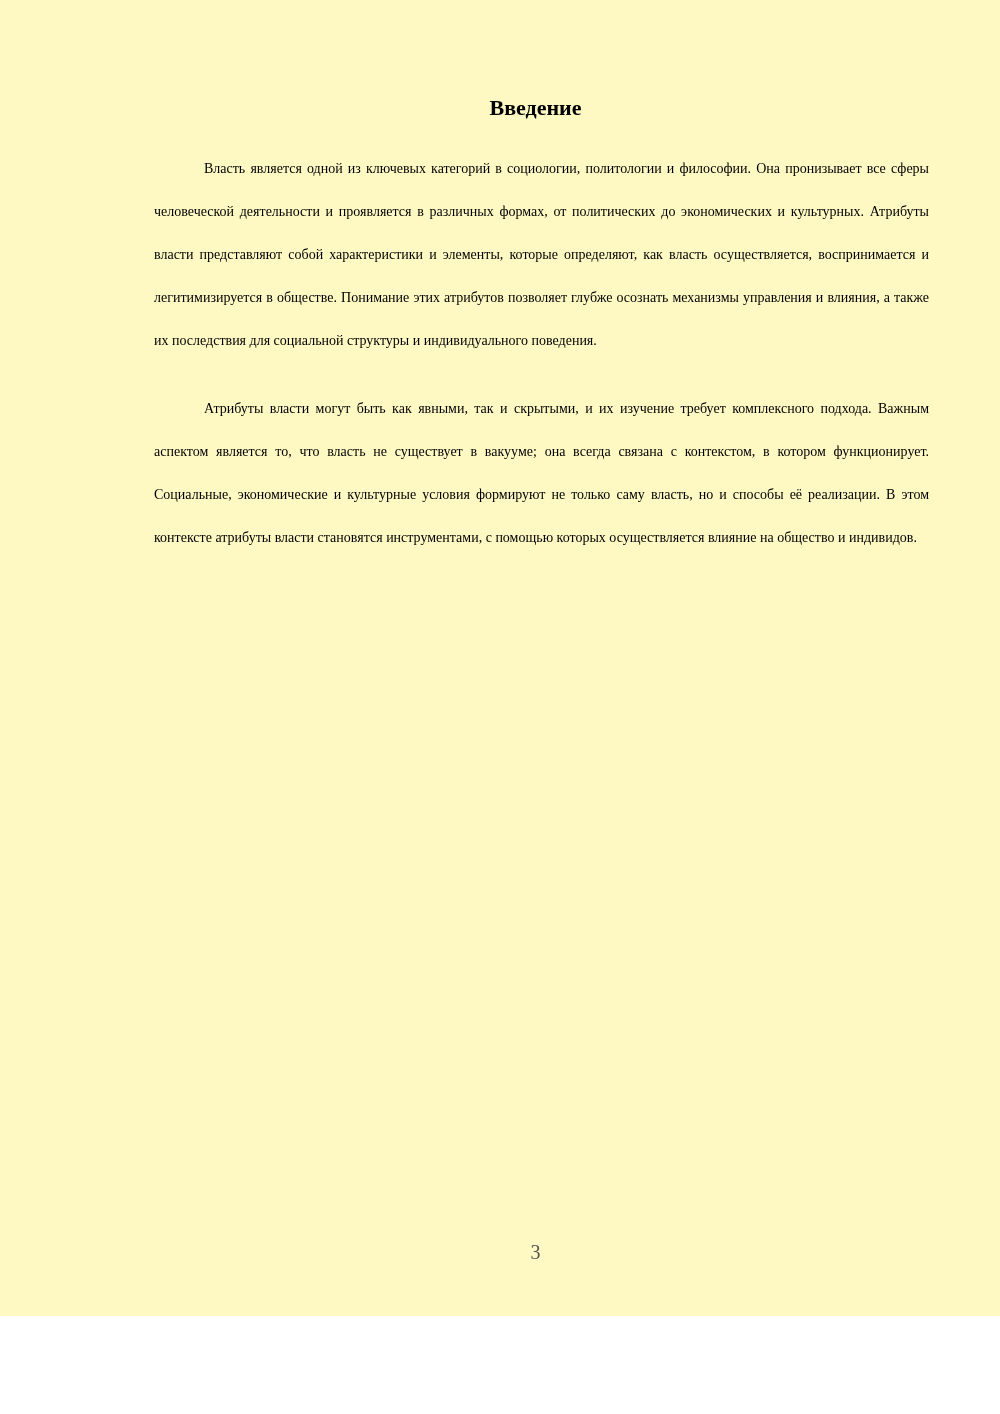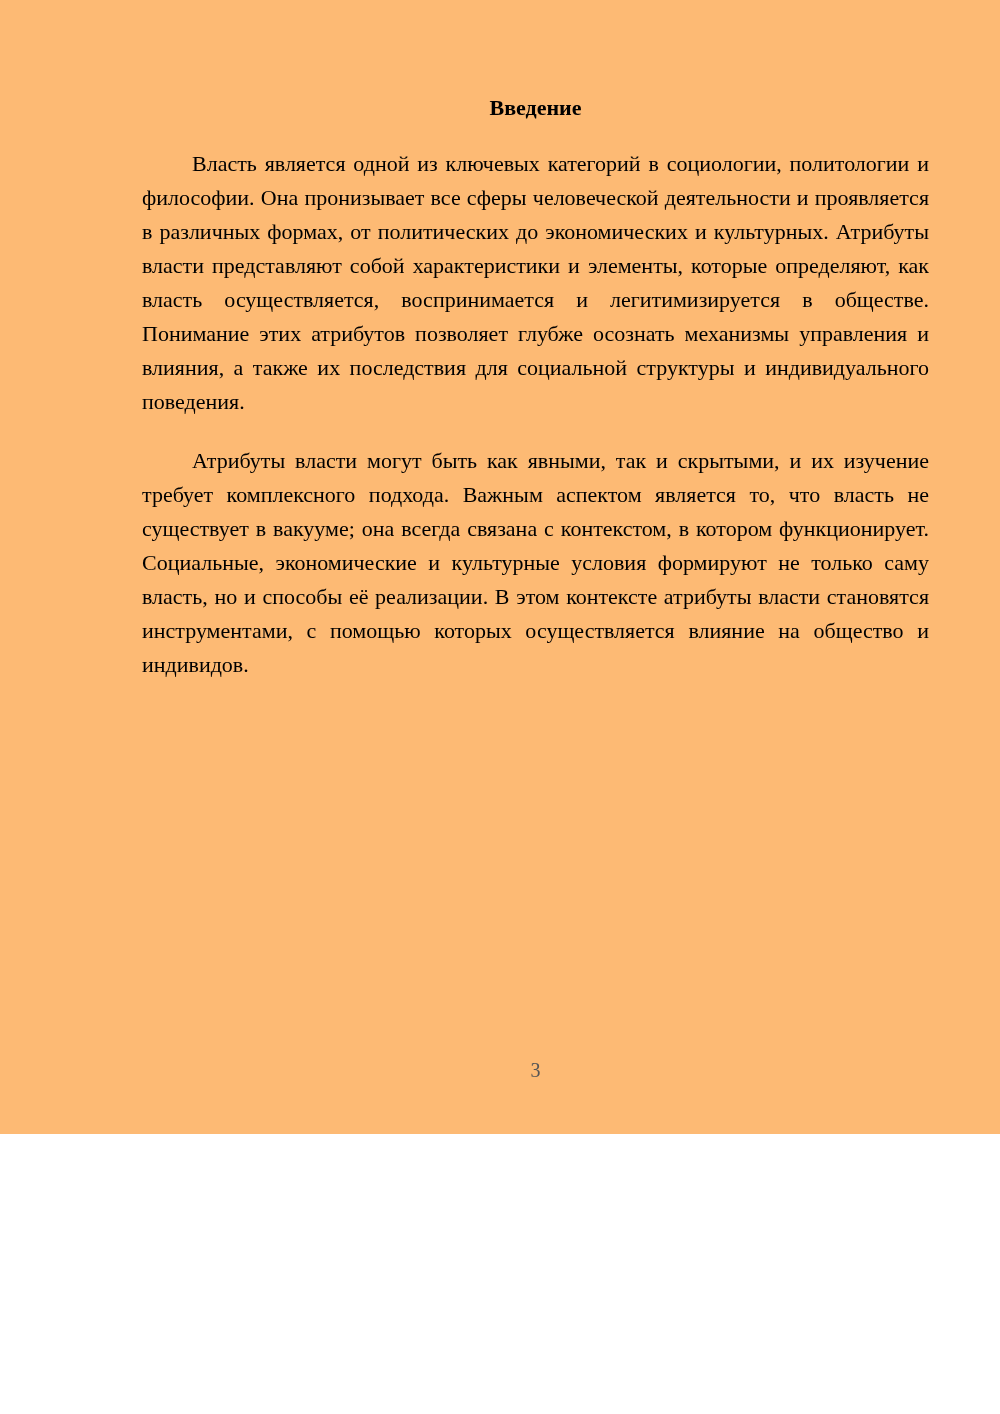"Введение" .page { background: #fdba74 -> #fef9c3; height: 1134px -> 1316px }
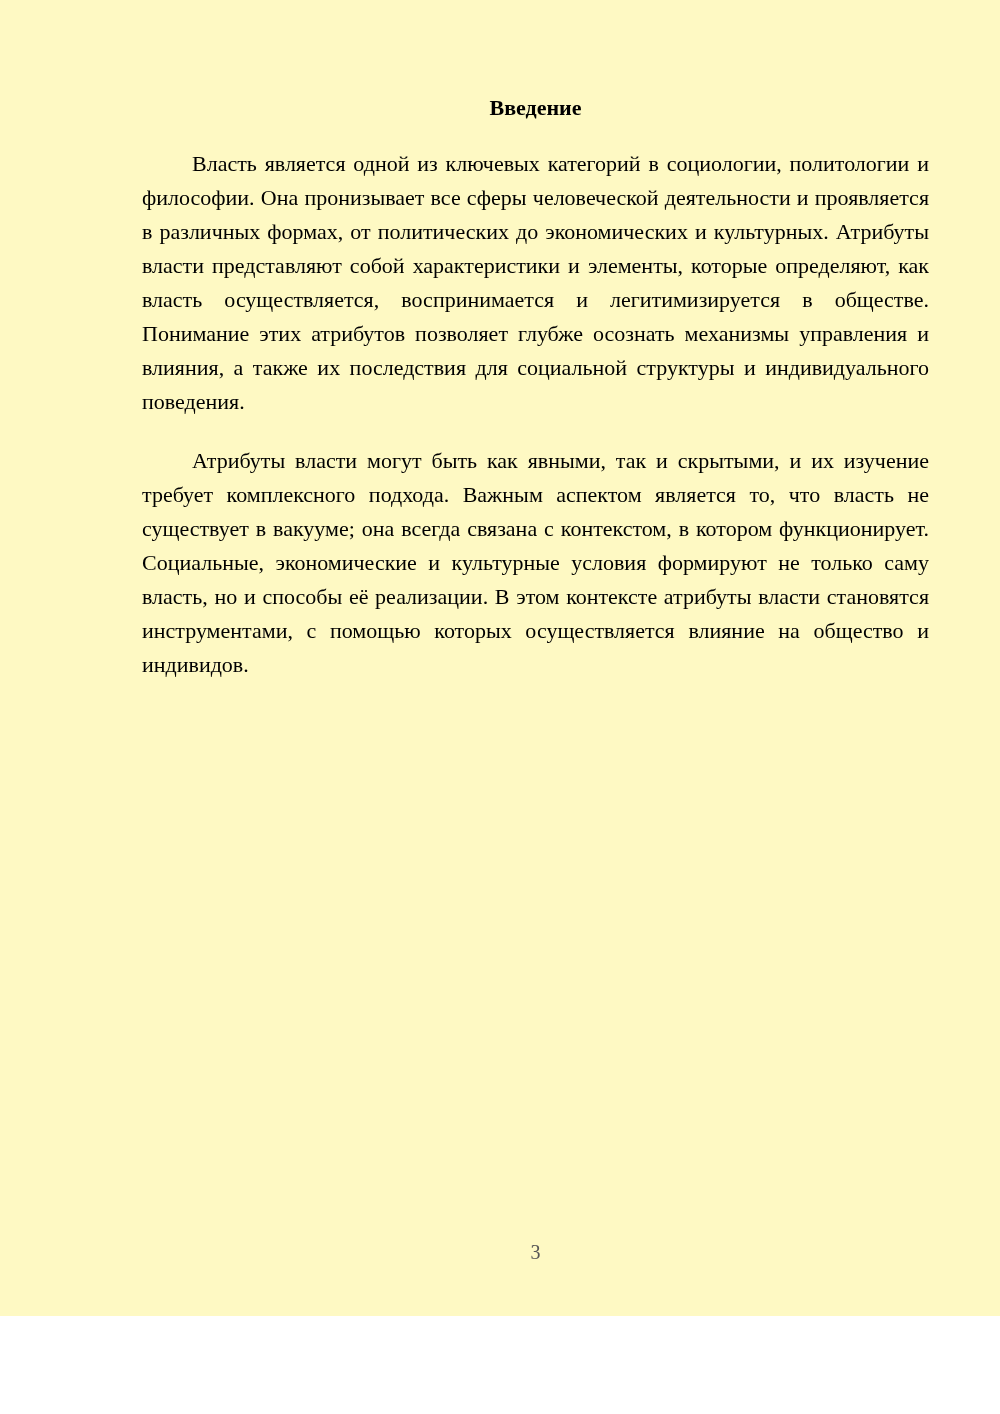"Власть является одной из ключевых" .para { font-size: 22px -> 14px; line-height: 34px -> 43px; margin: 0 0 25px 0 -> 0 0 25px 12px }
